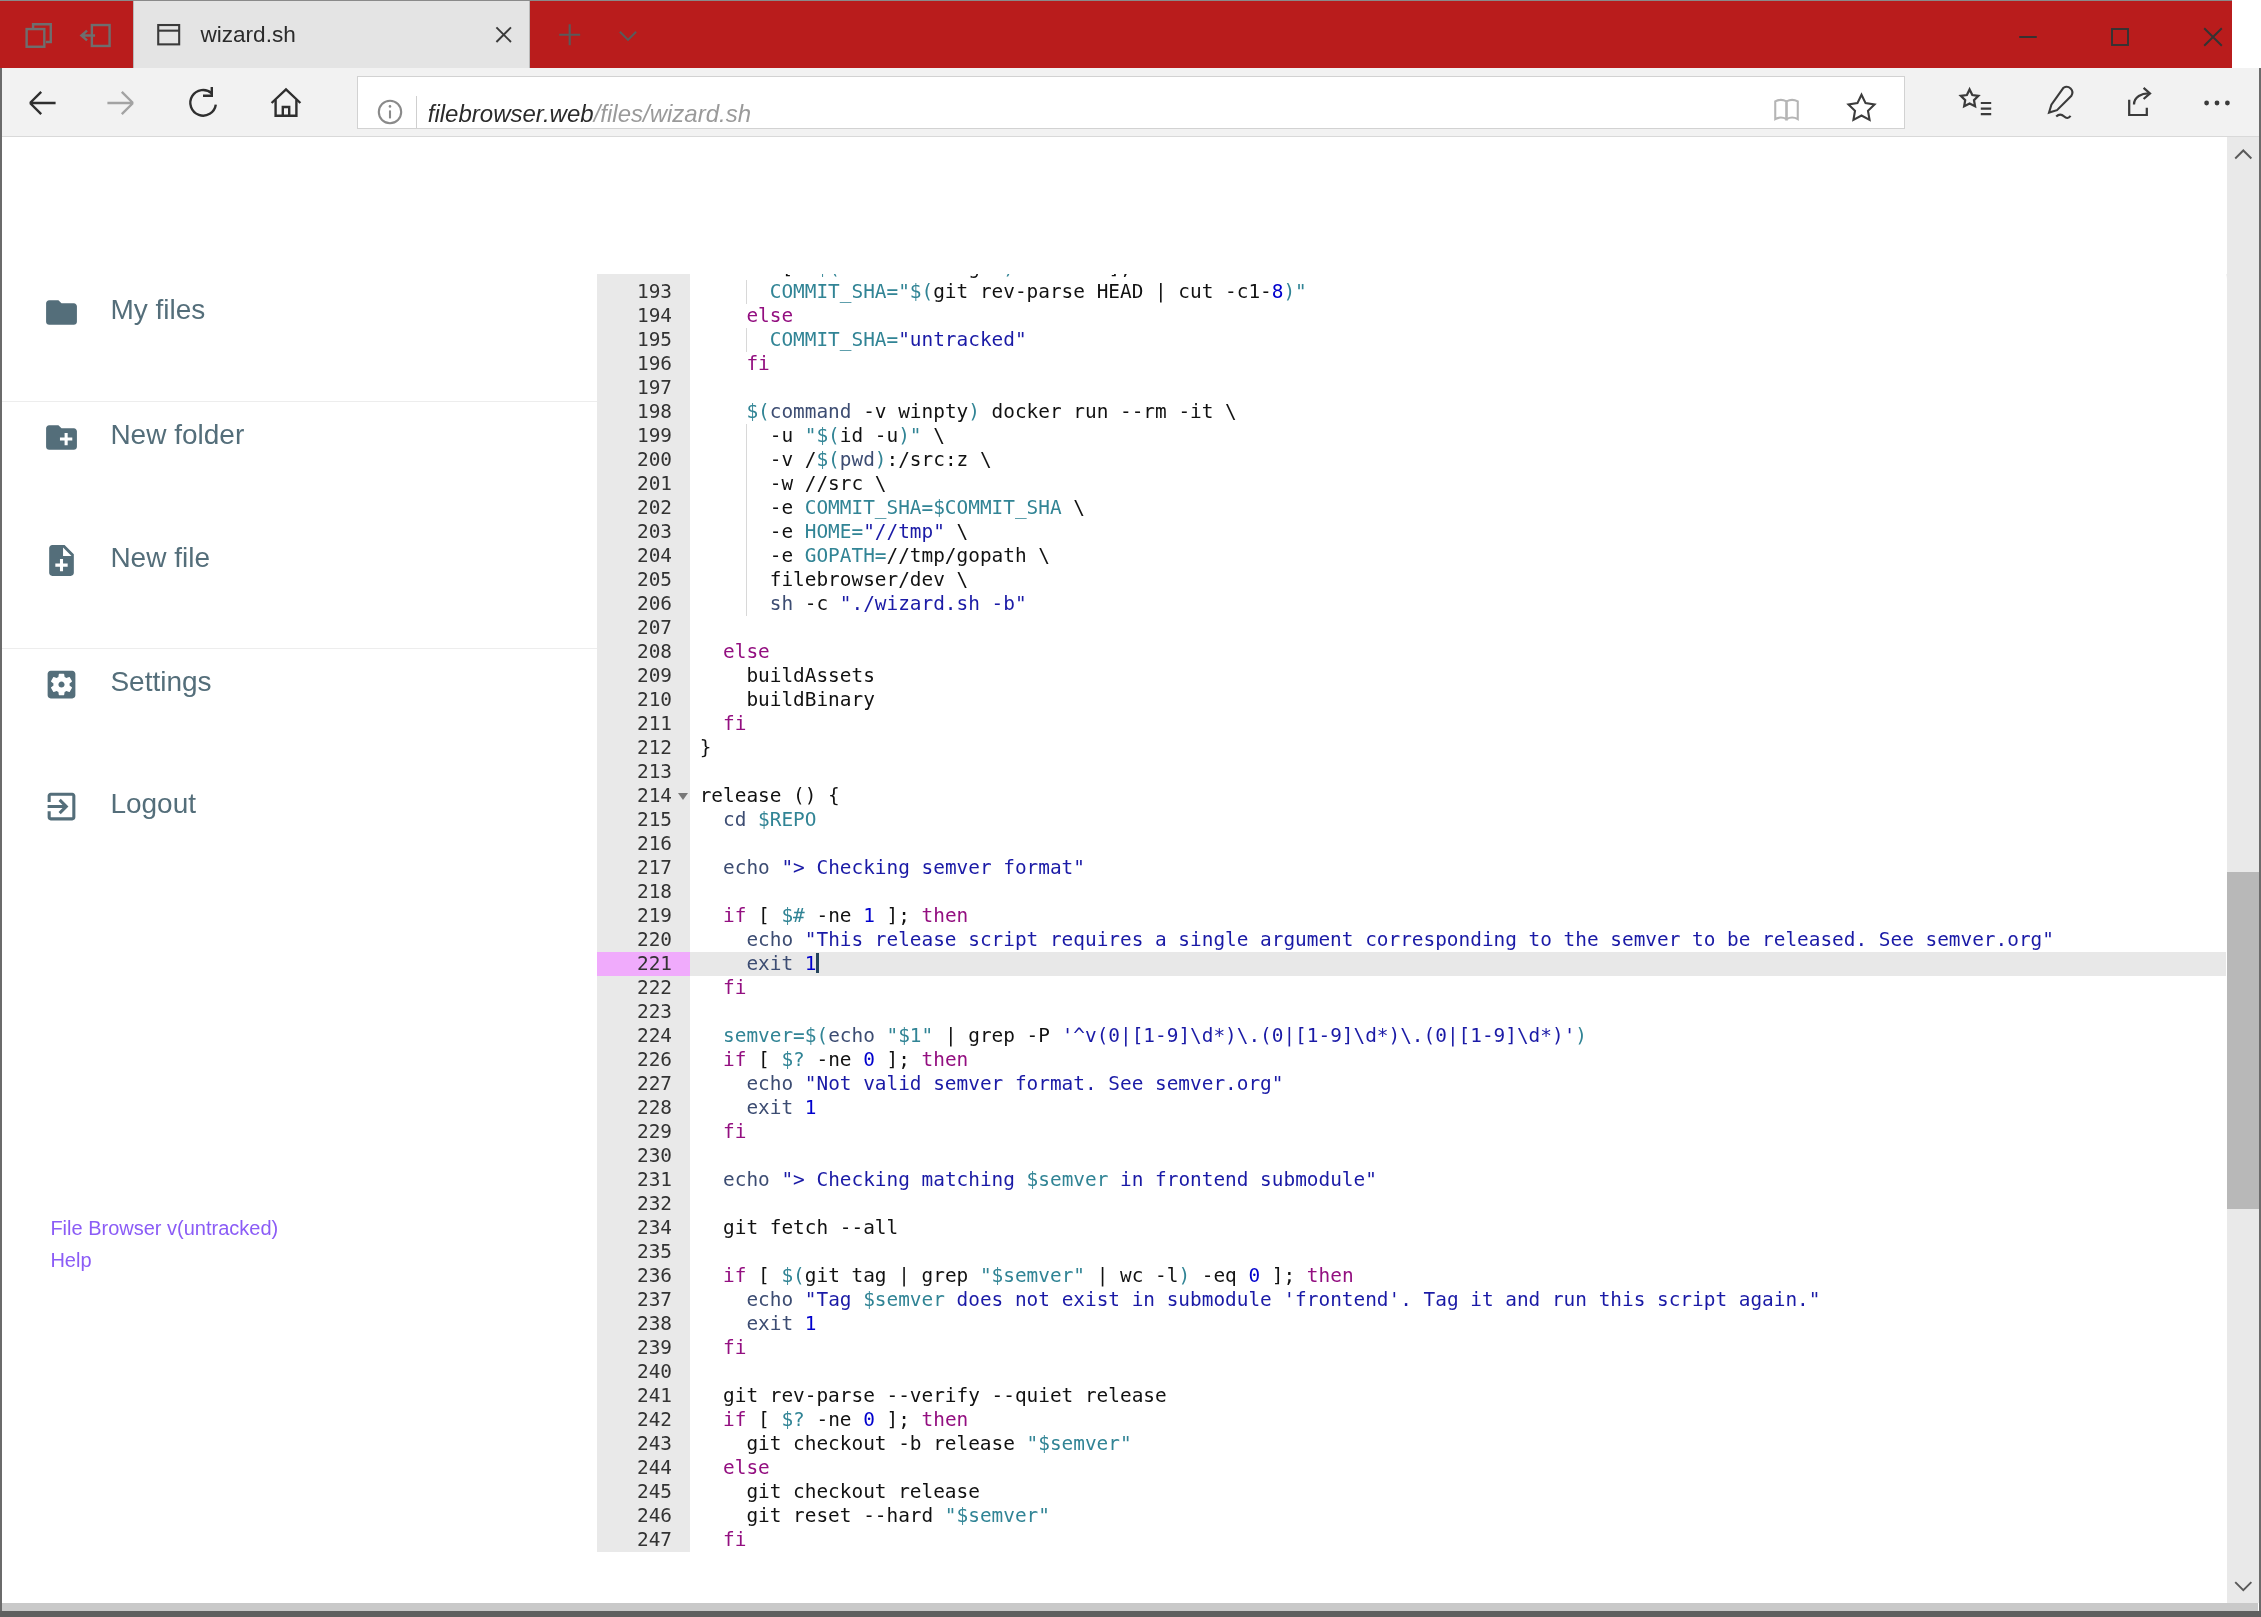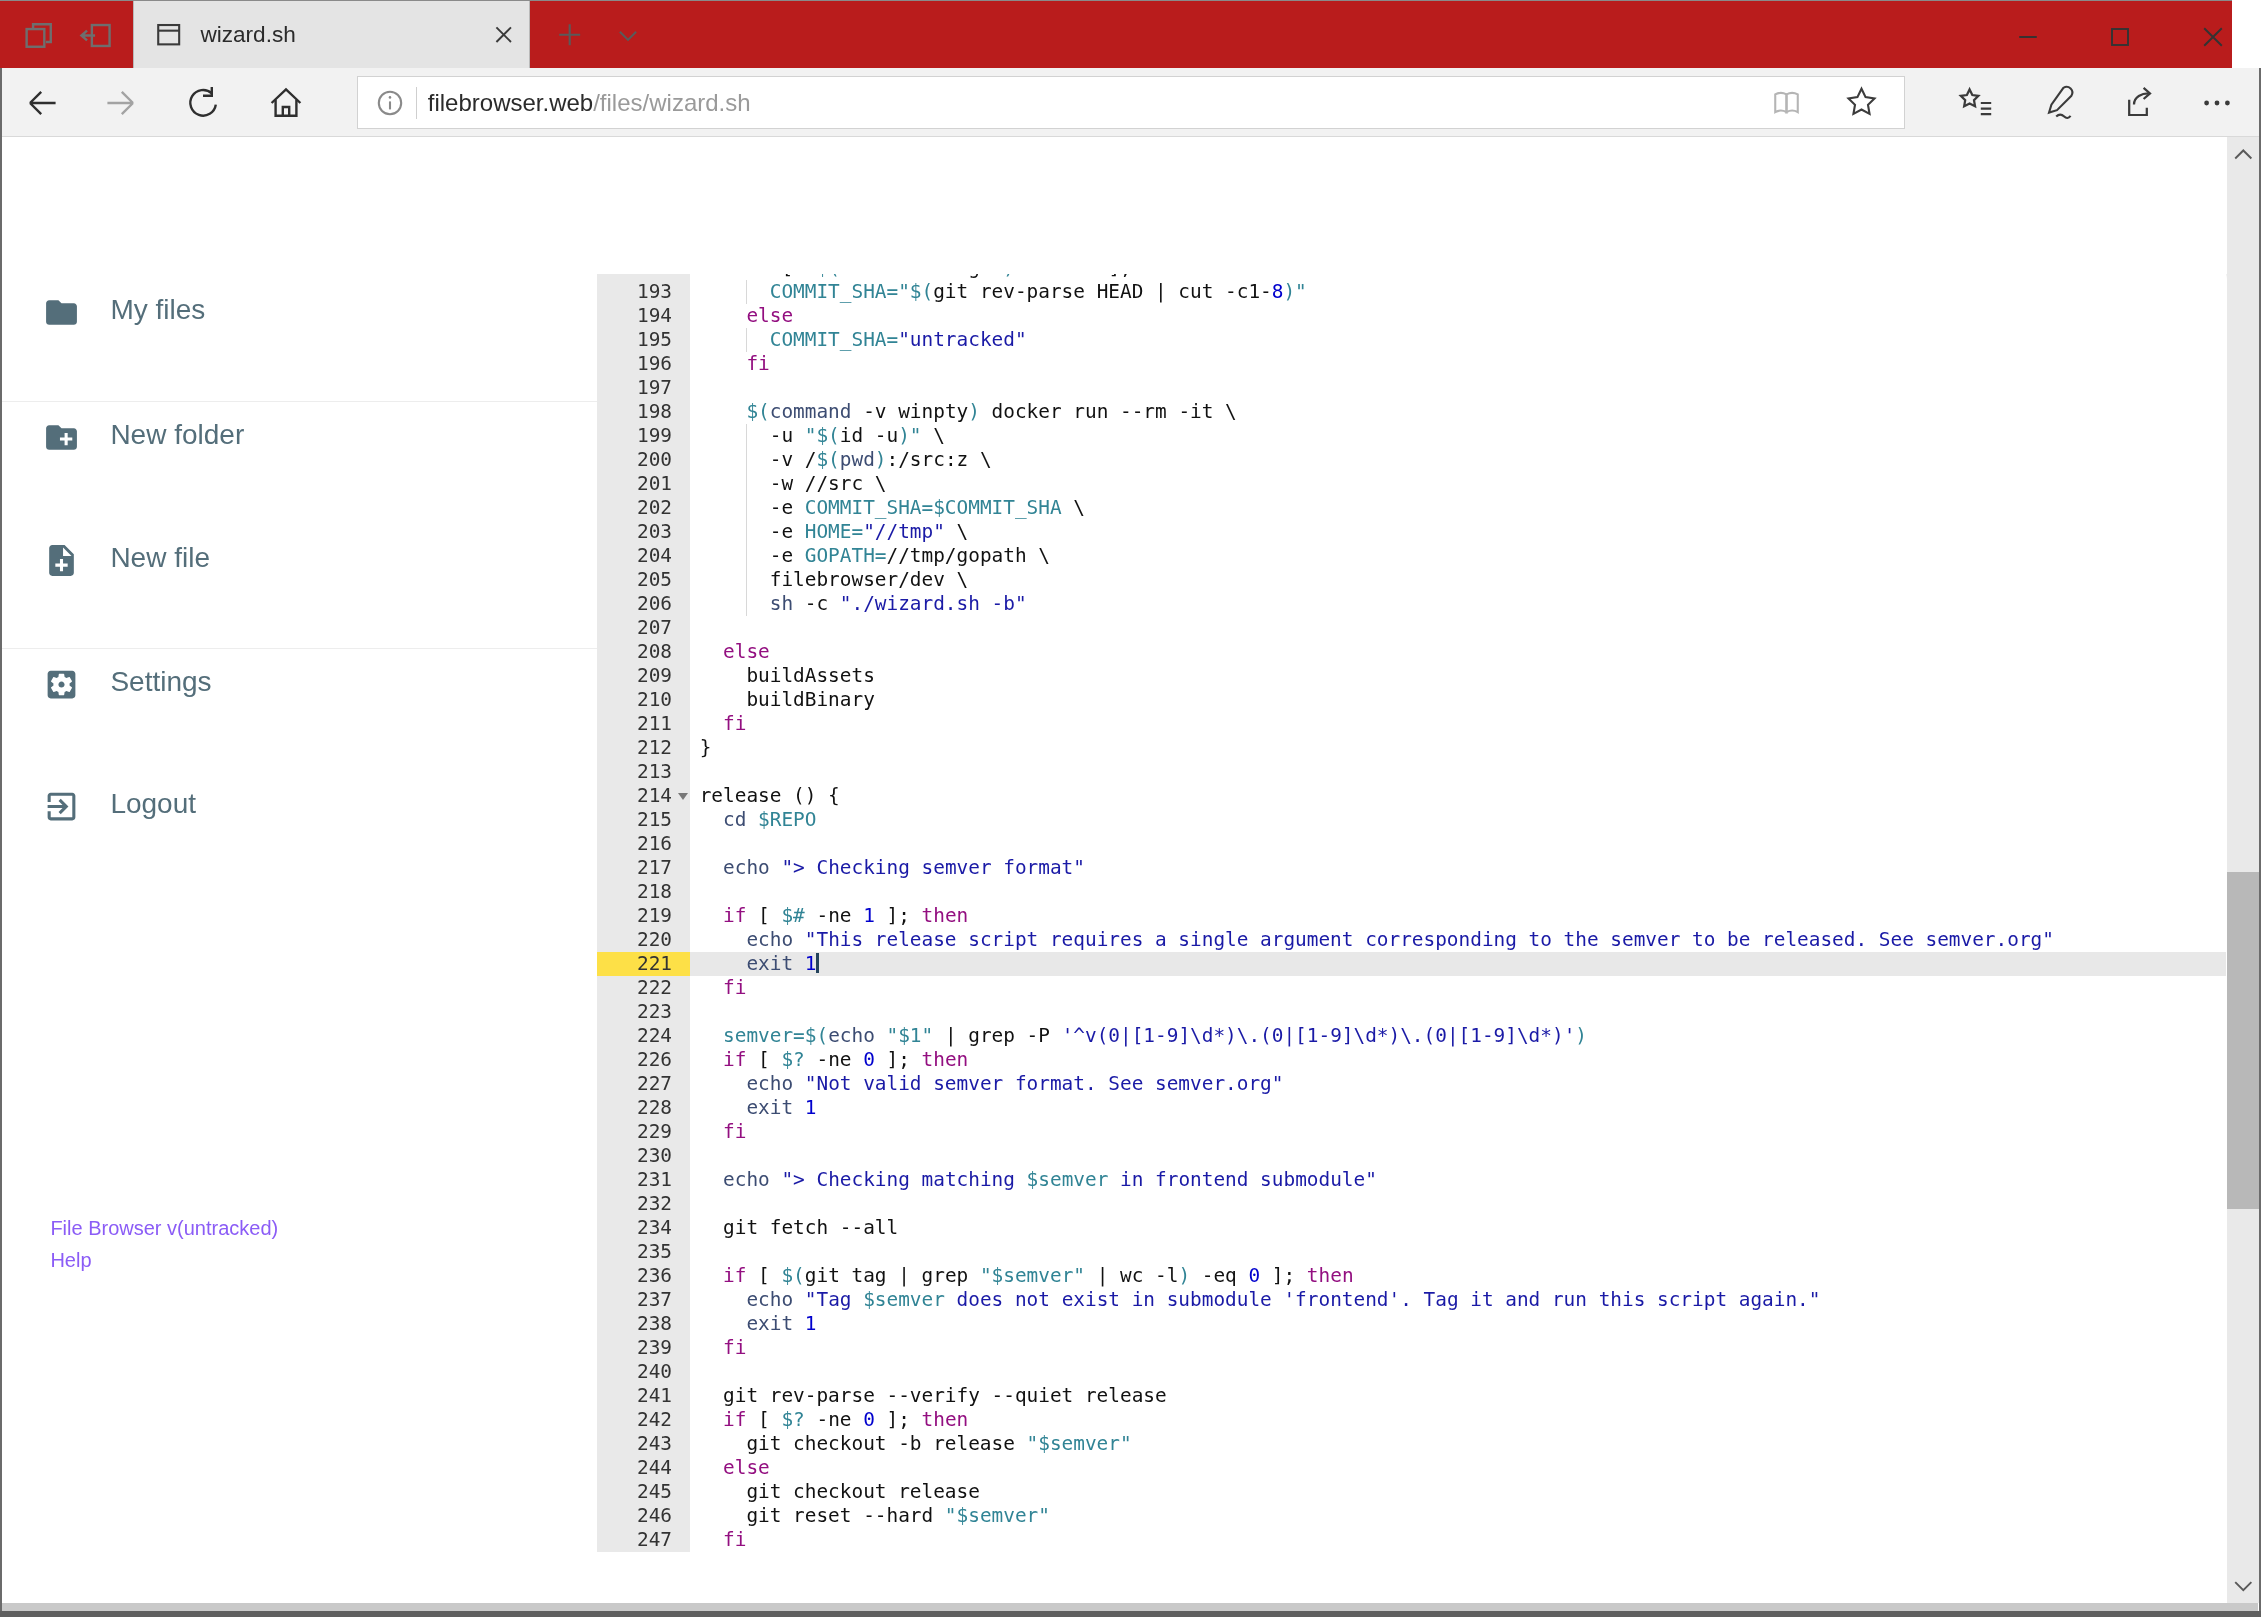"filebrowser.web/files/wizard.sh" #addressbar { align-items: center -> flex-end; font-style: none -> italic }
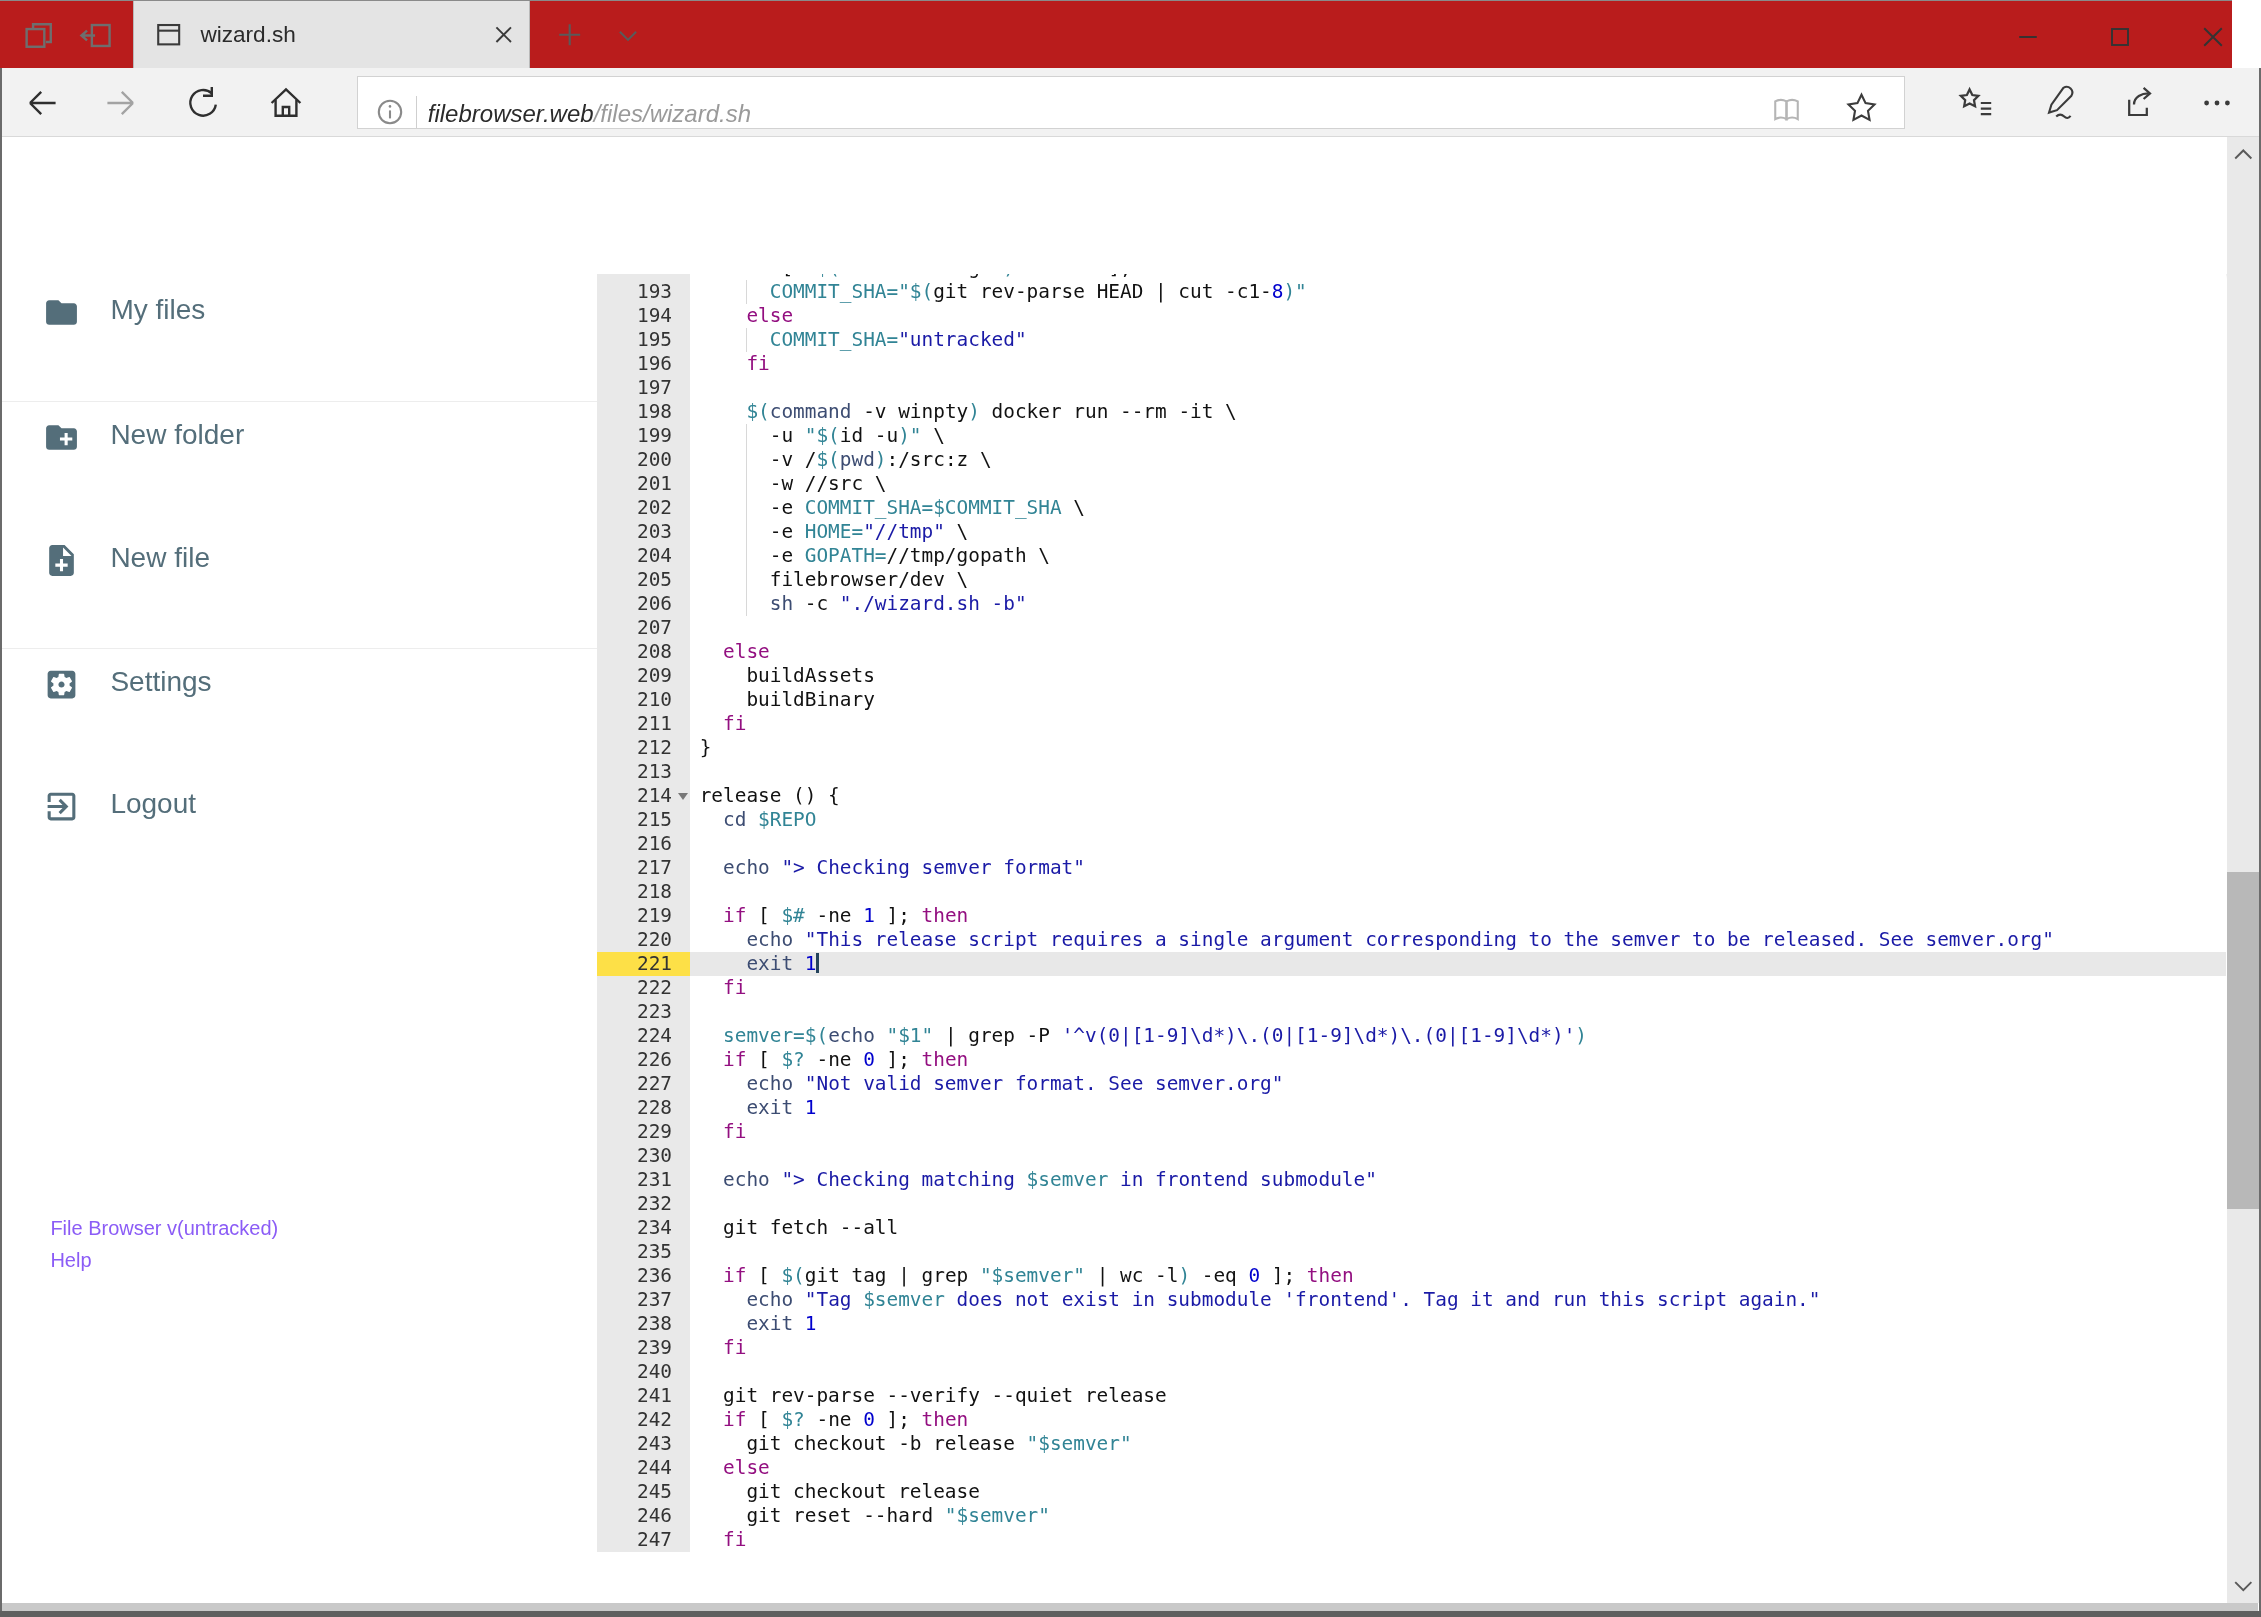"221" .crow.active .gut { background: #fde047 -> #f0abfc }
